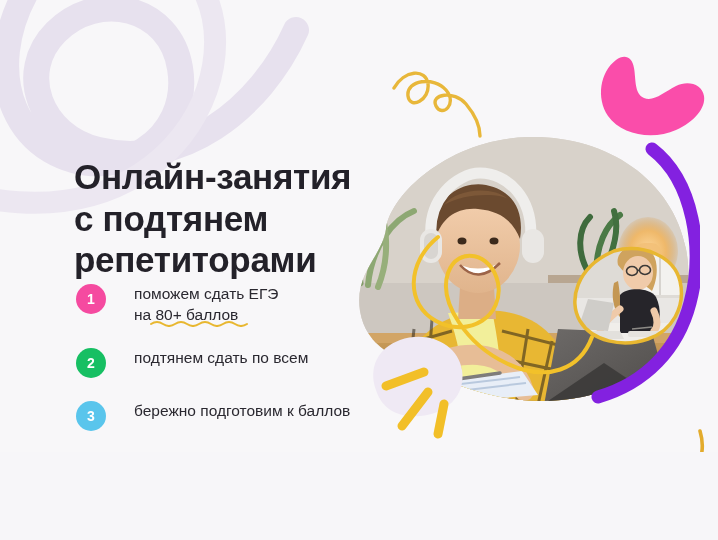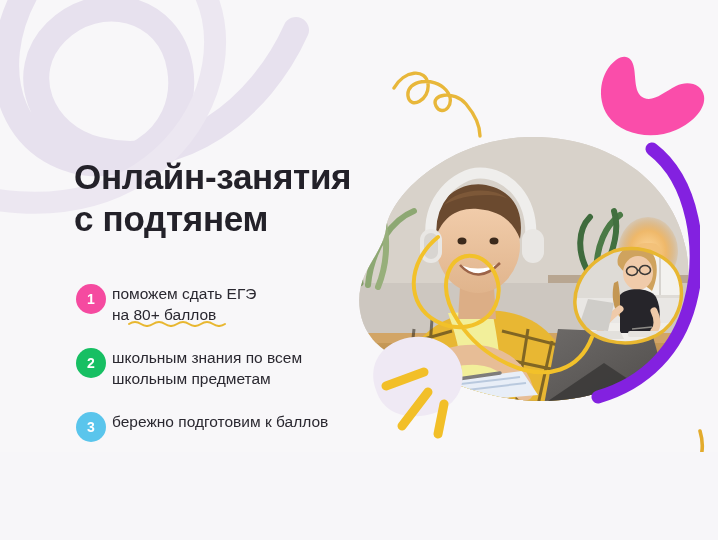"репетиторами" span { html: none -> <span>репетиторами</span> }
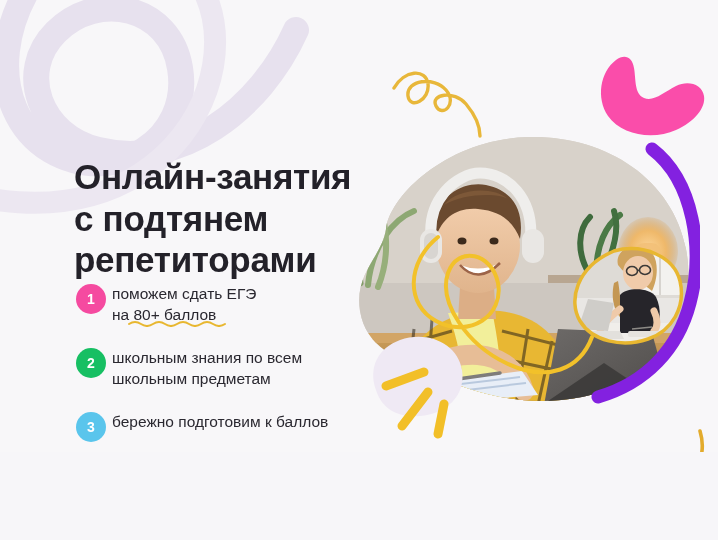"поможем сдать ЕГЭ" .btext { margin-left: 6px -> 28px }
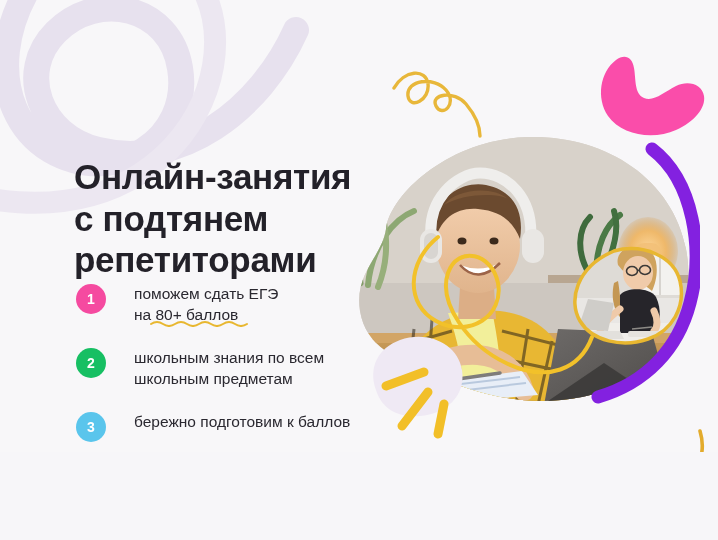"школьным знания по всем" span { text: школьным знания -> подтянем сдать }
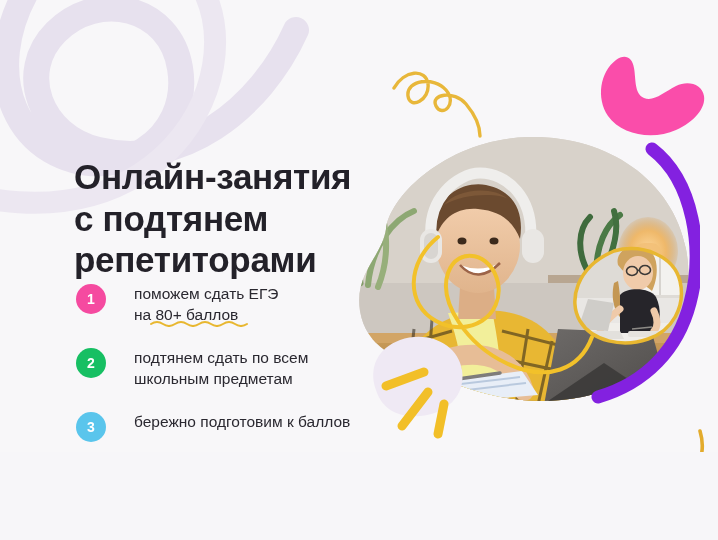"школьным предметам" span { html: <span>школьным предметам</span> -> none }
